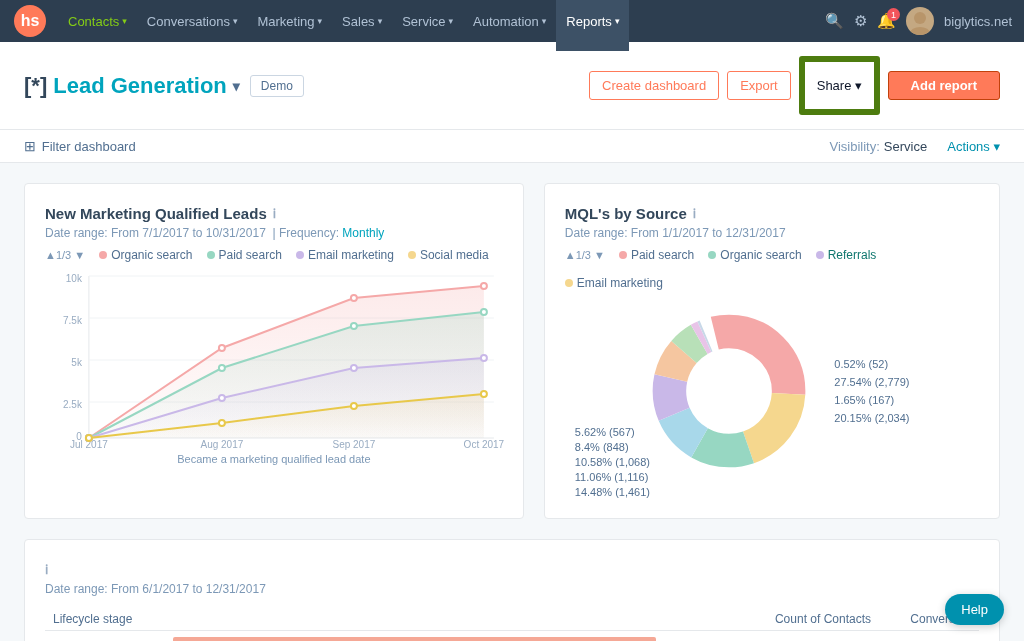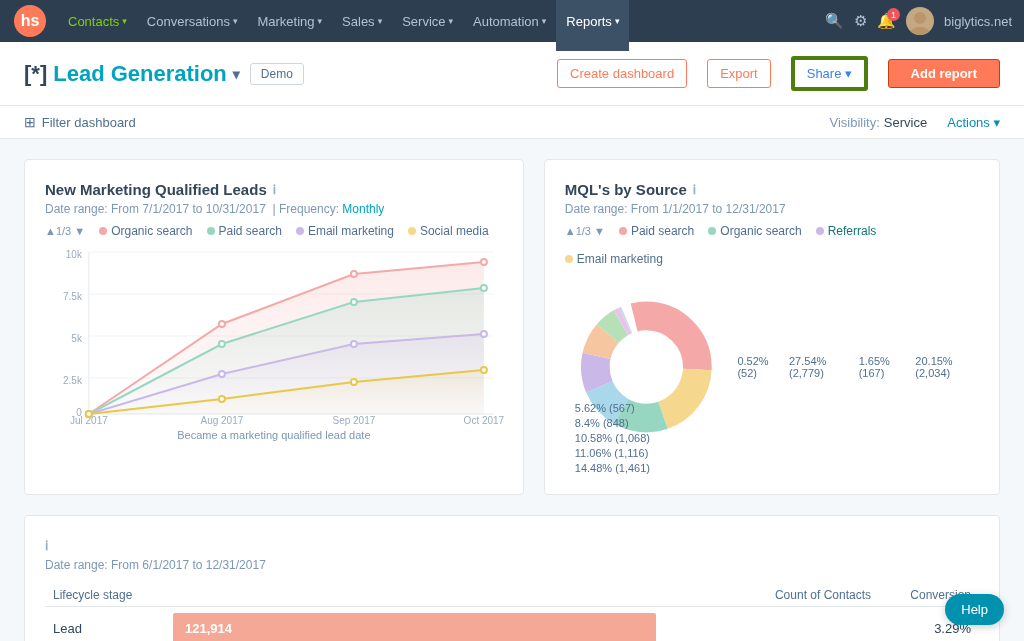"Create dashboard" div { gap: 20px -> 8px }
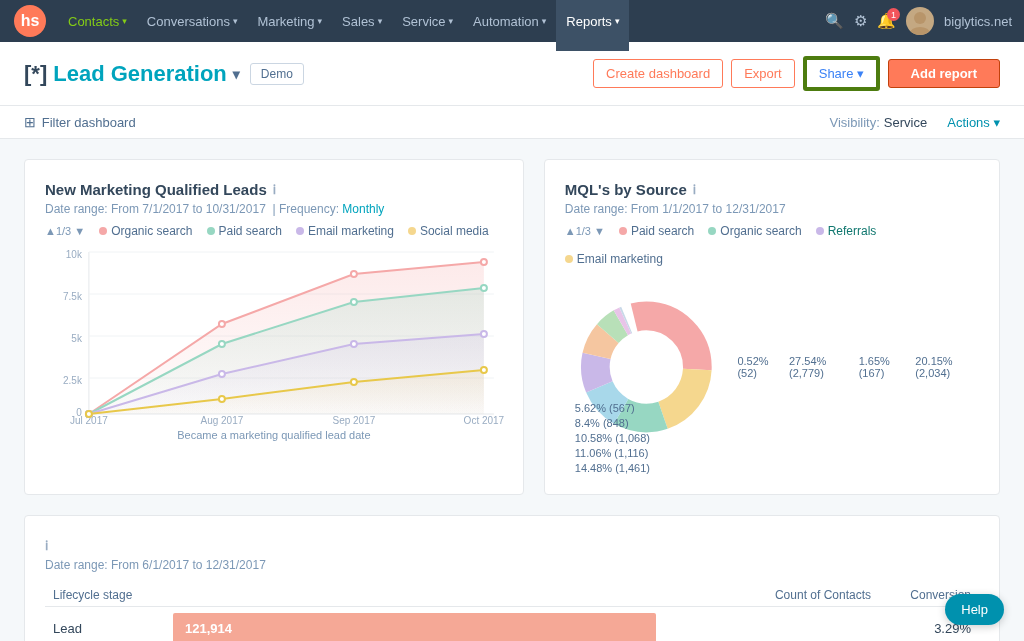"Share ▾" button { border: 4px solid #4d7c0f -> 6px solid #4d7c0f; color: #3b82f6 -> #0f172a; padding: 6px 12px -> 16px 12px }
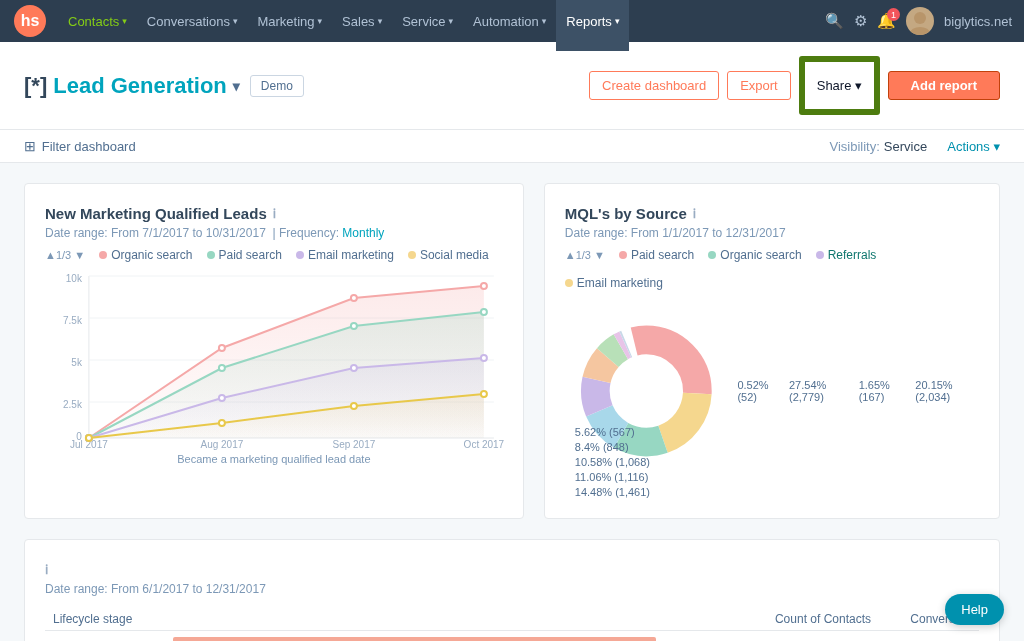"0.52% (52)" div { flex-direction: none -> column }
